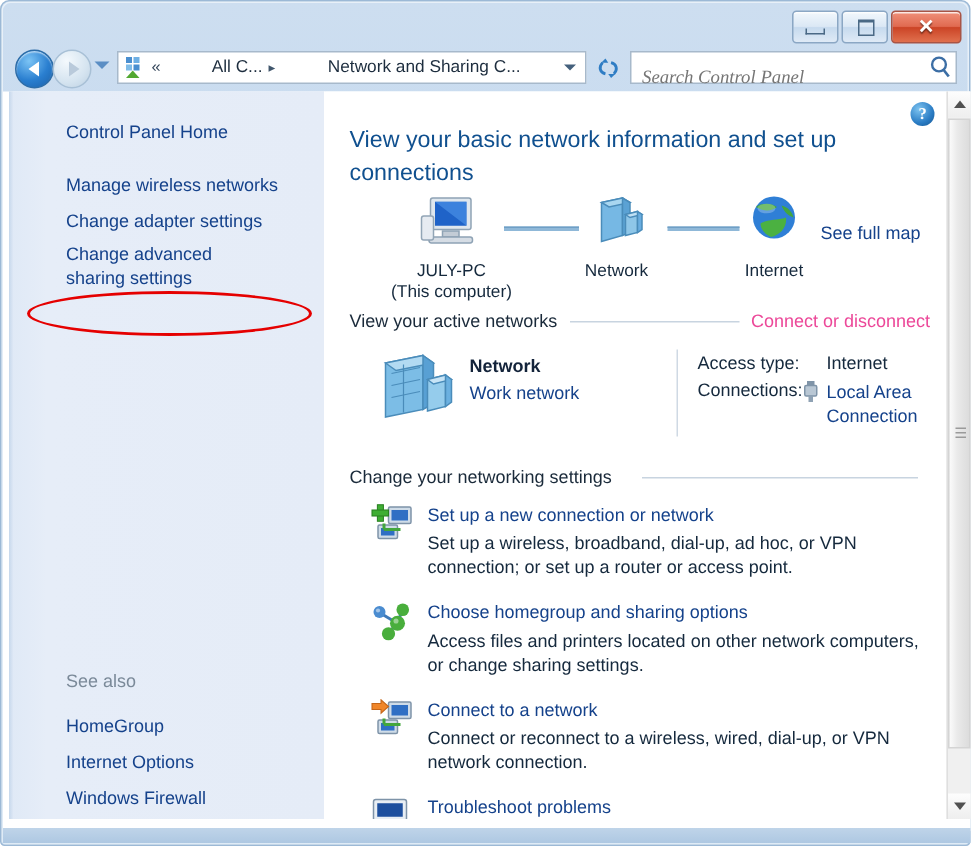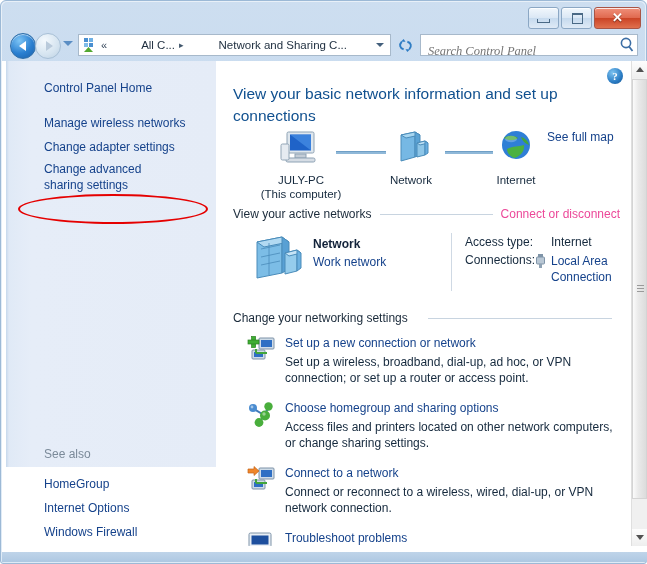"Control Panel Home" #sidebar { height: 406px -> 485px }
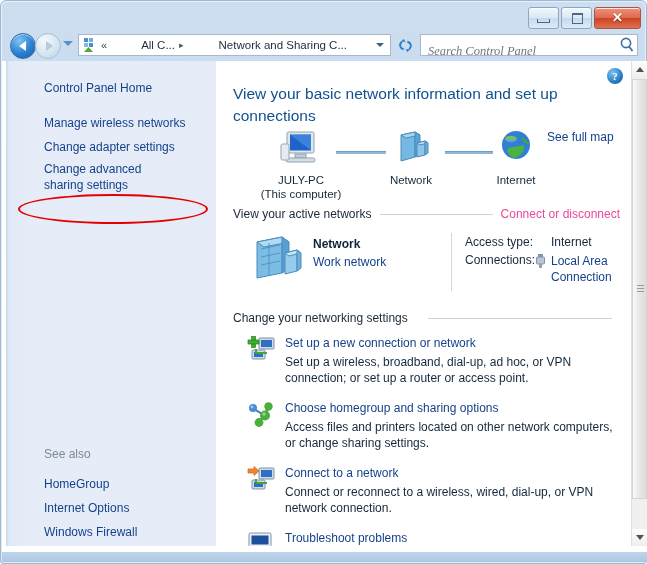"See full map" #seefullmap { top: 69px -> 87px }
